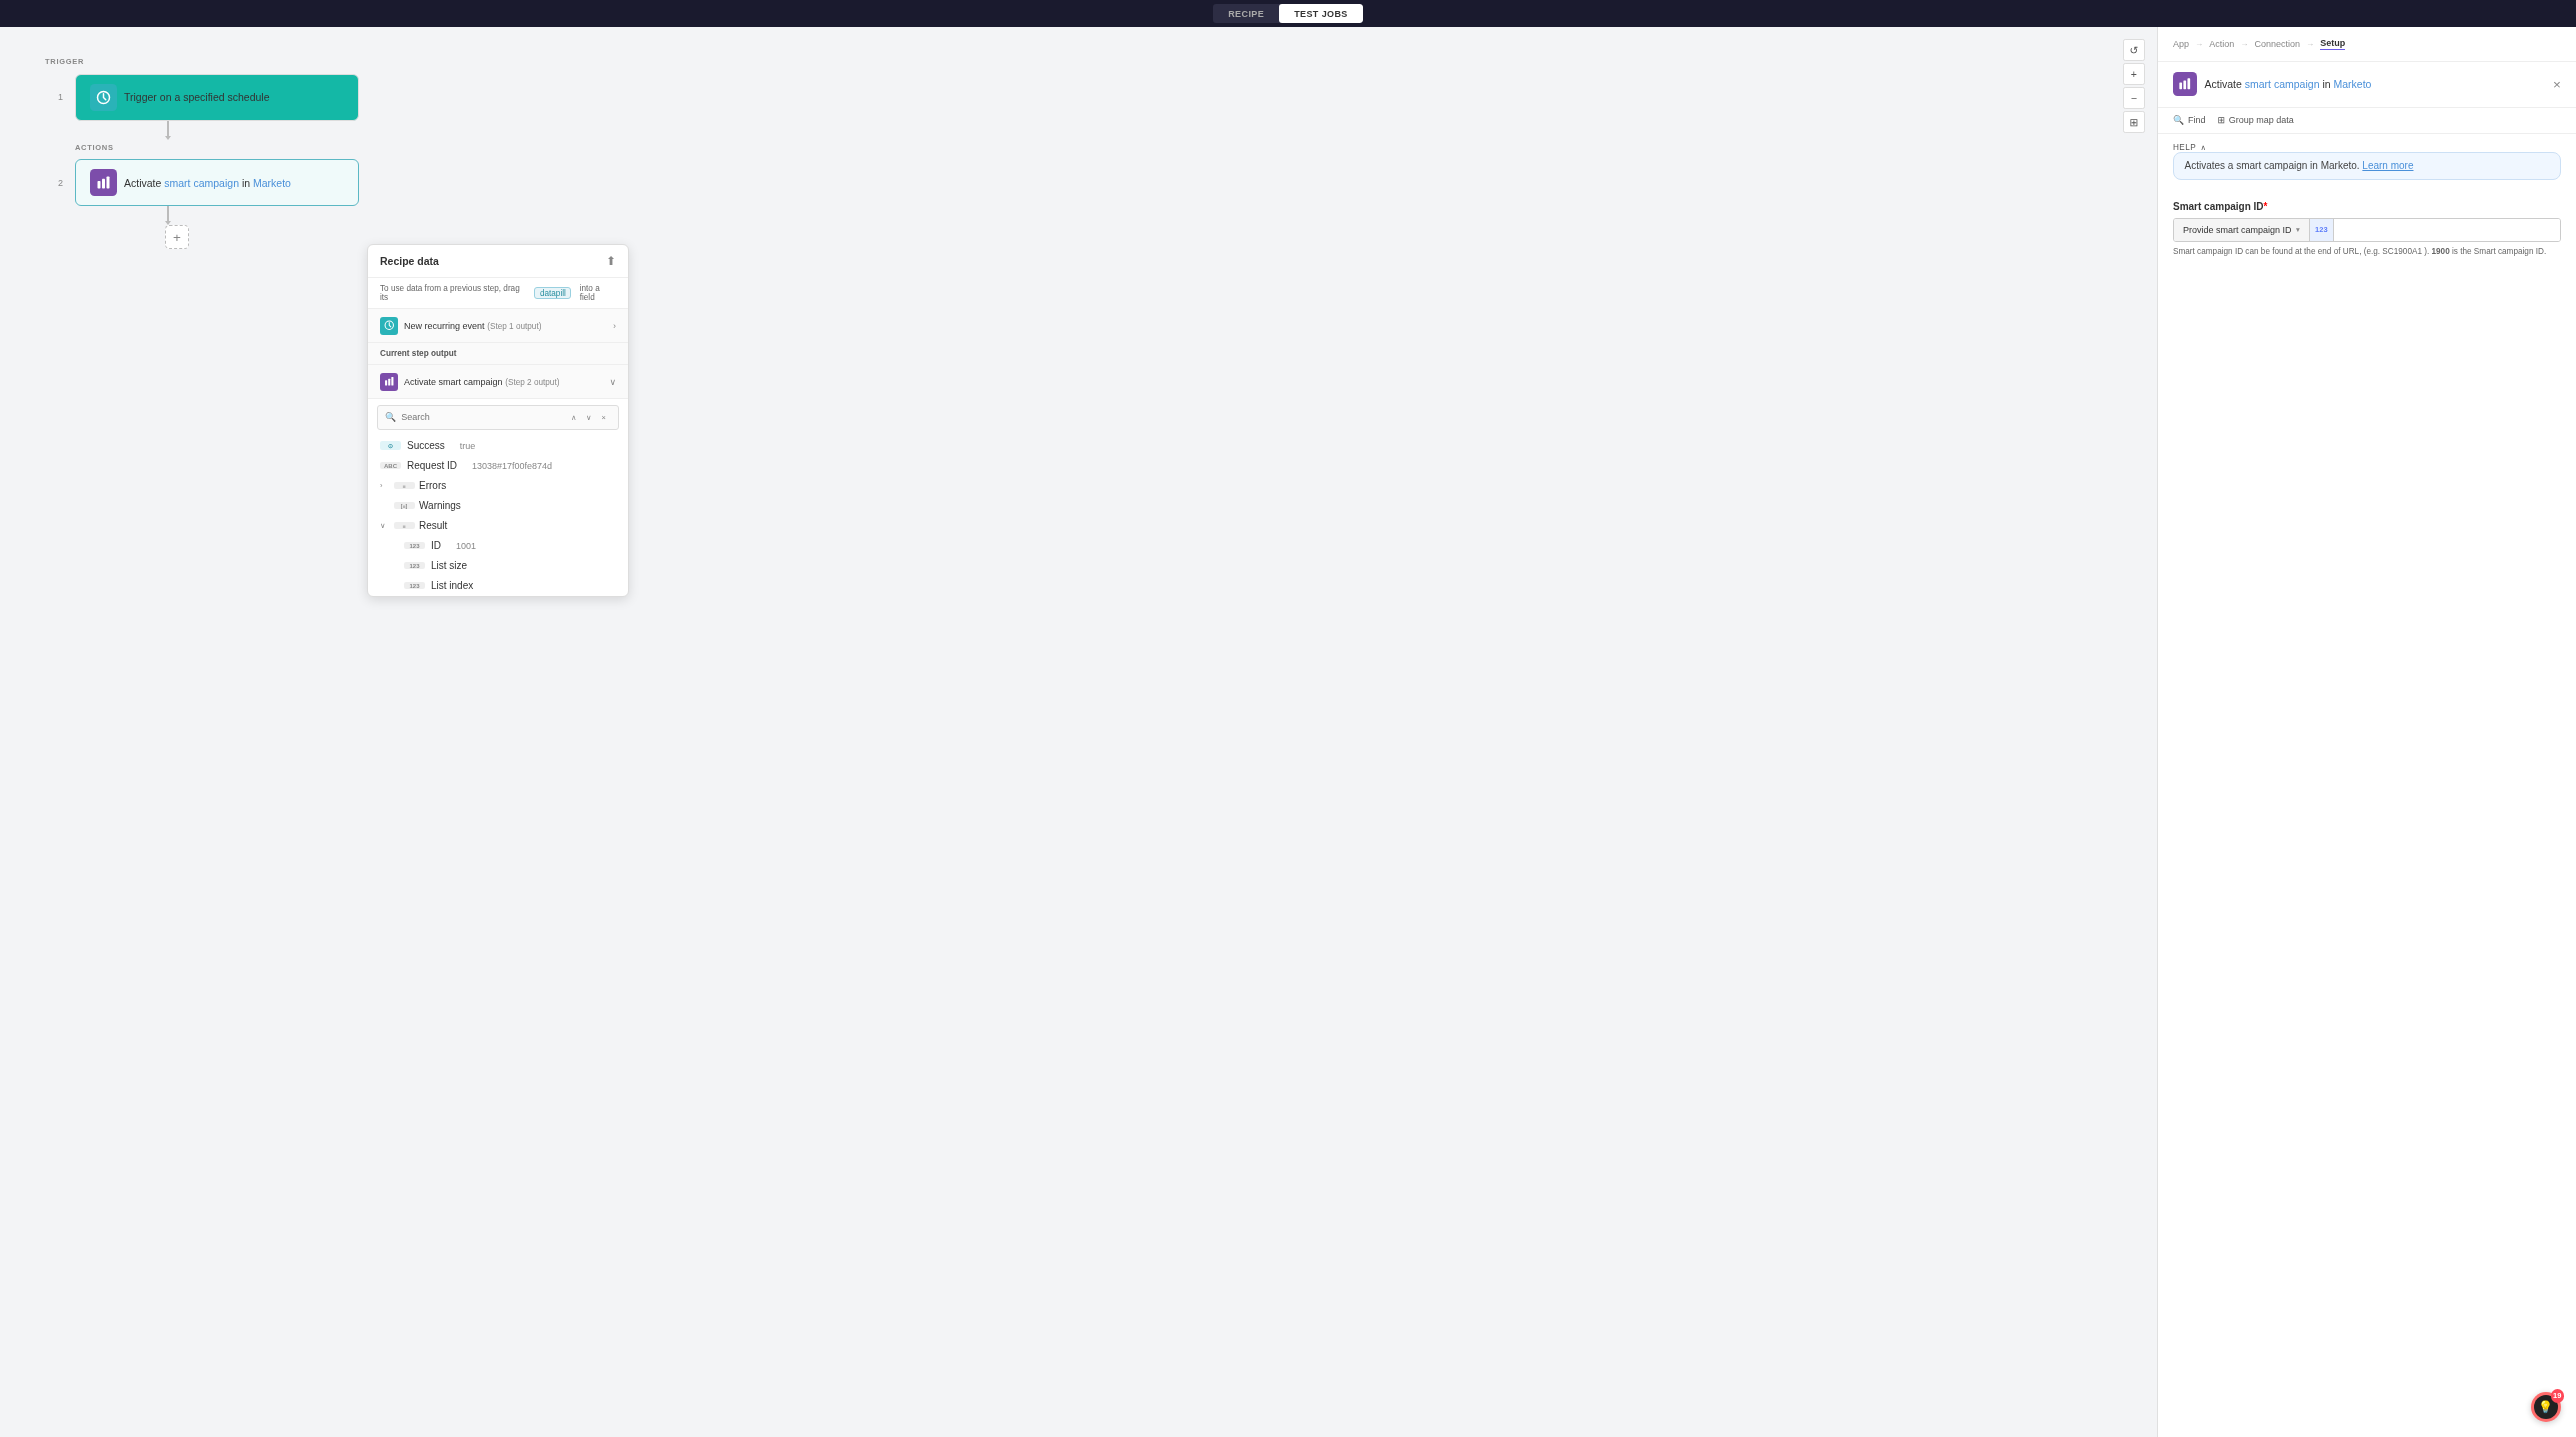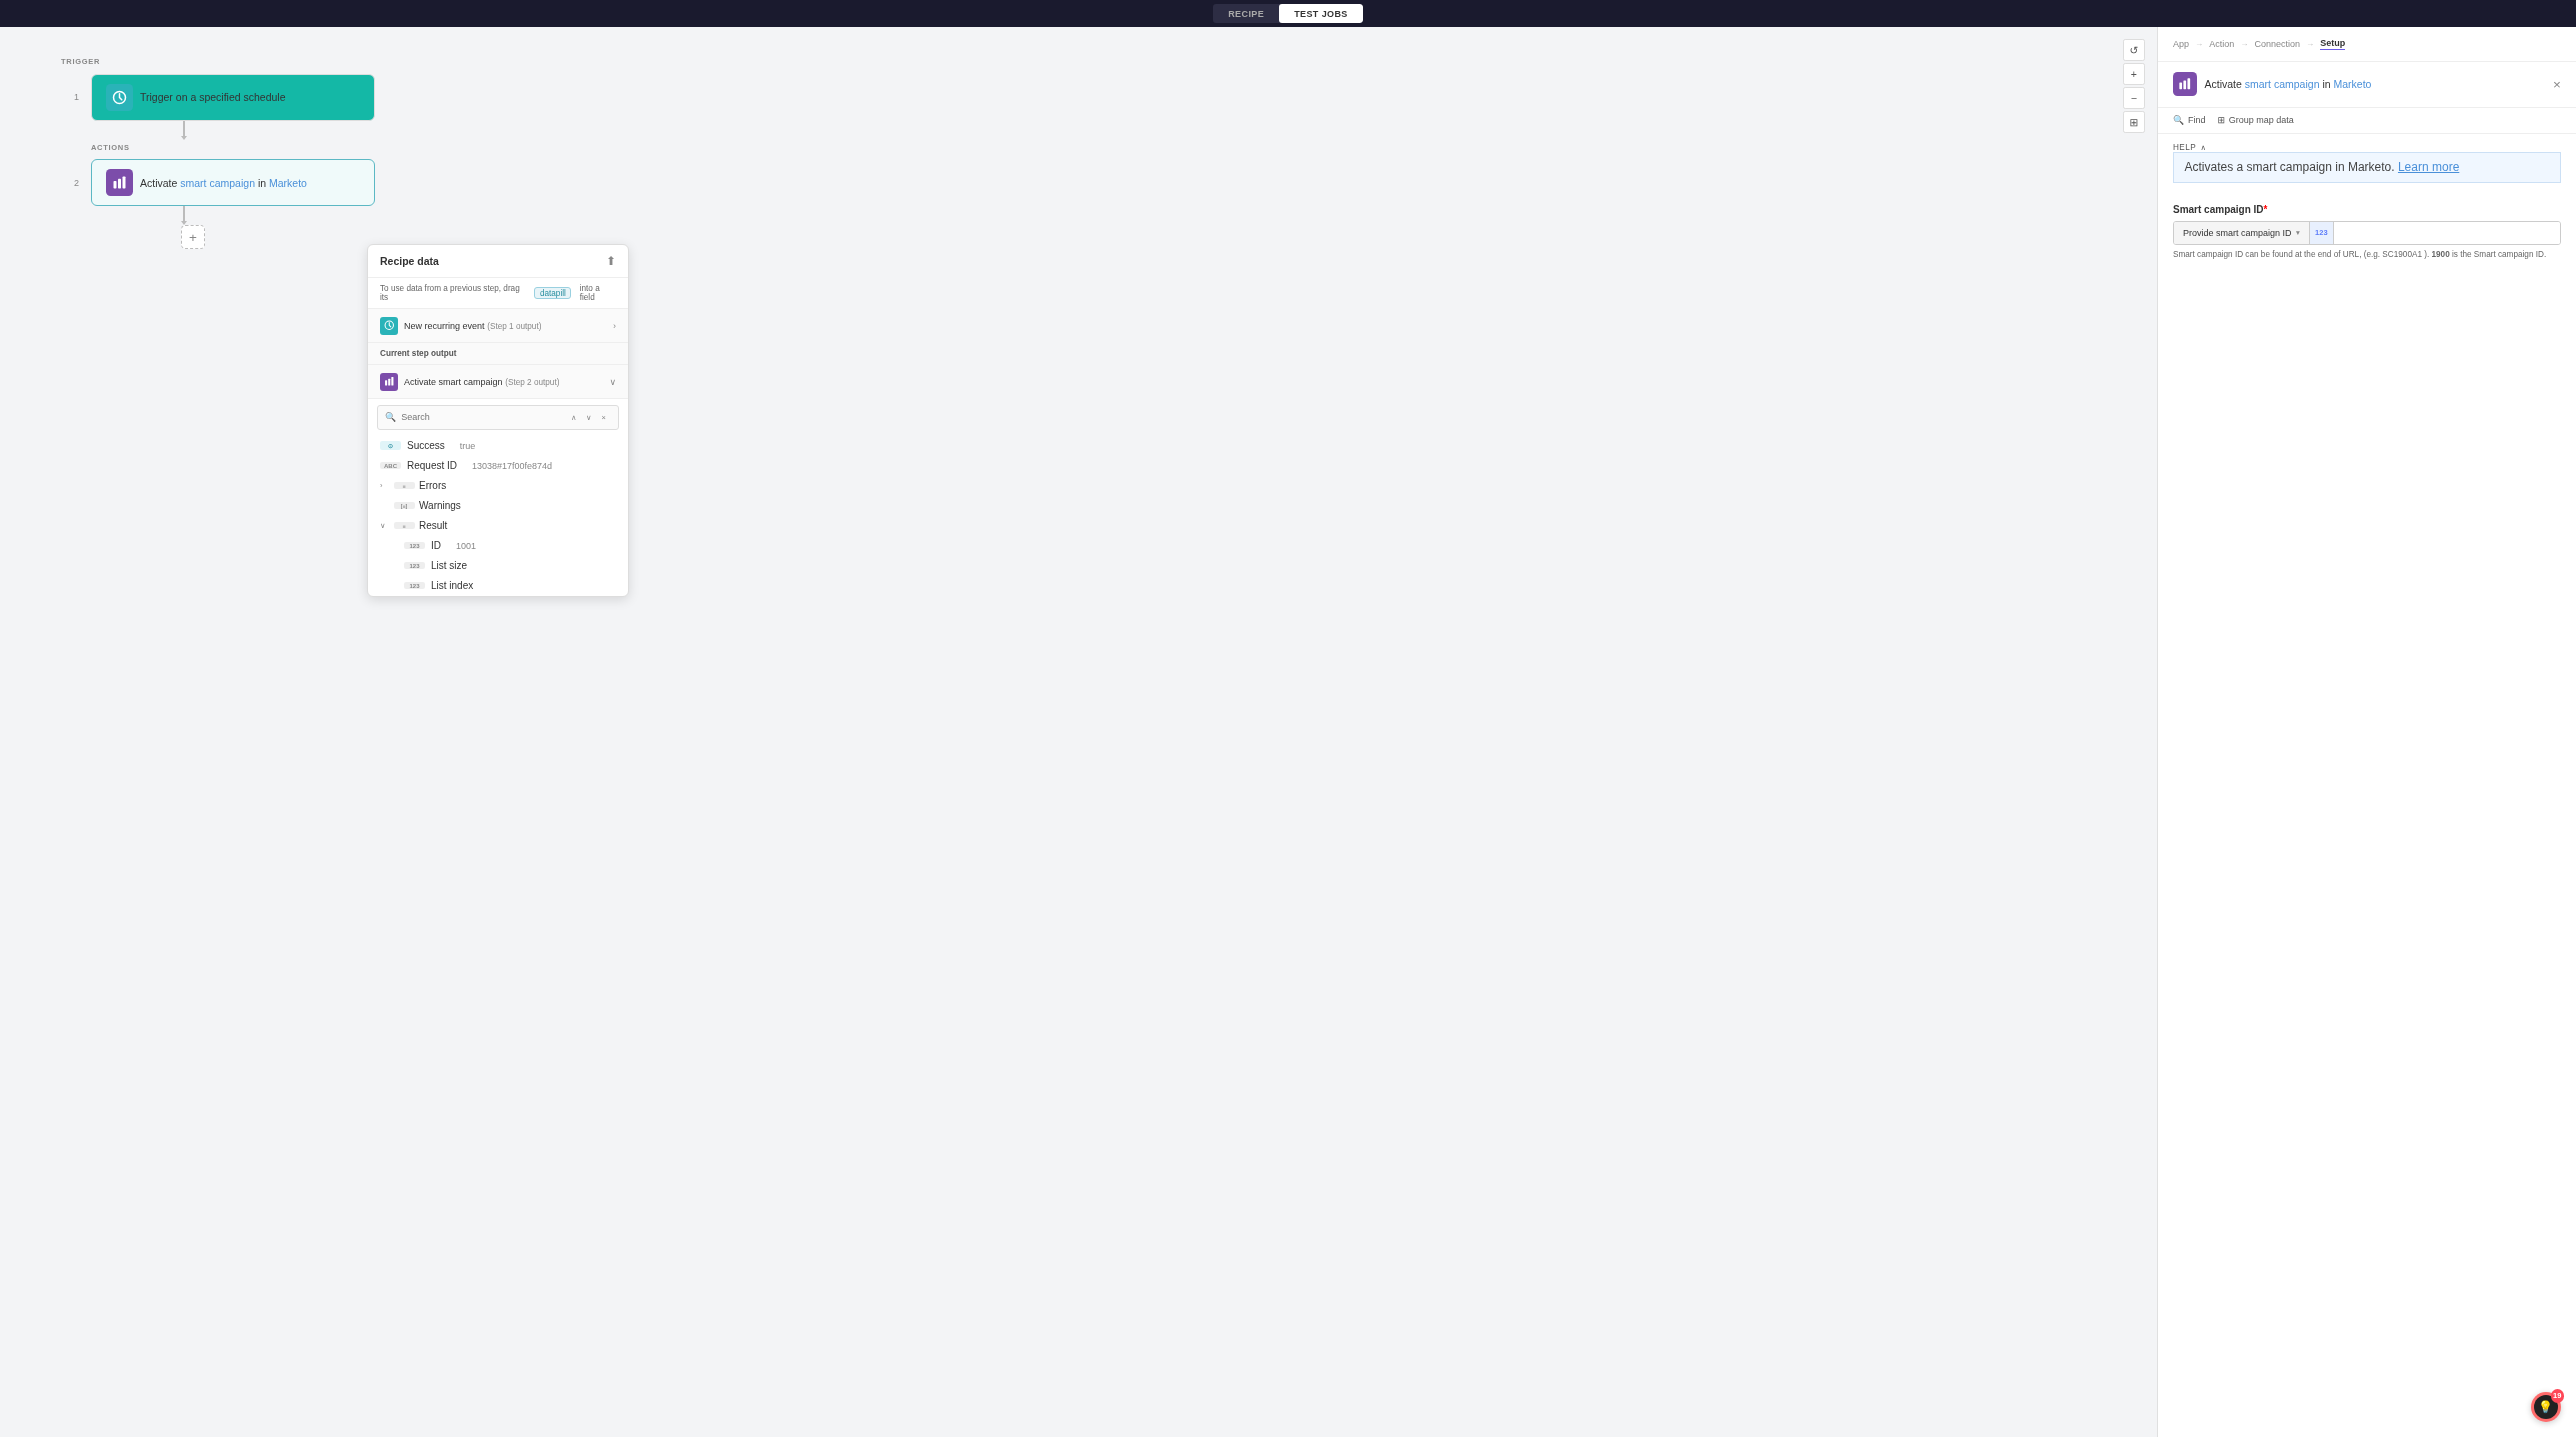"TRIGGER" .recipe-flow { padding: 30px 61px -> 30px 45px }
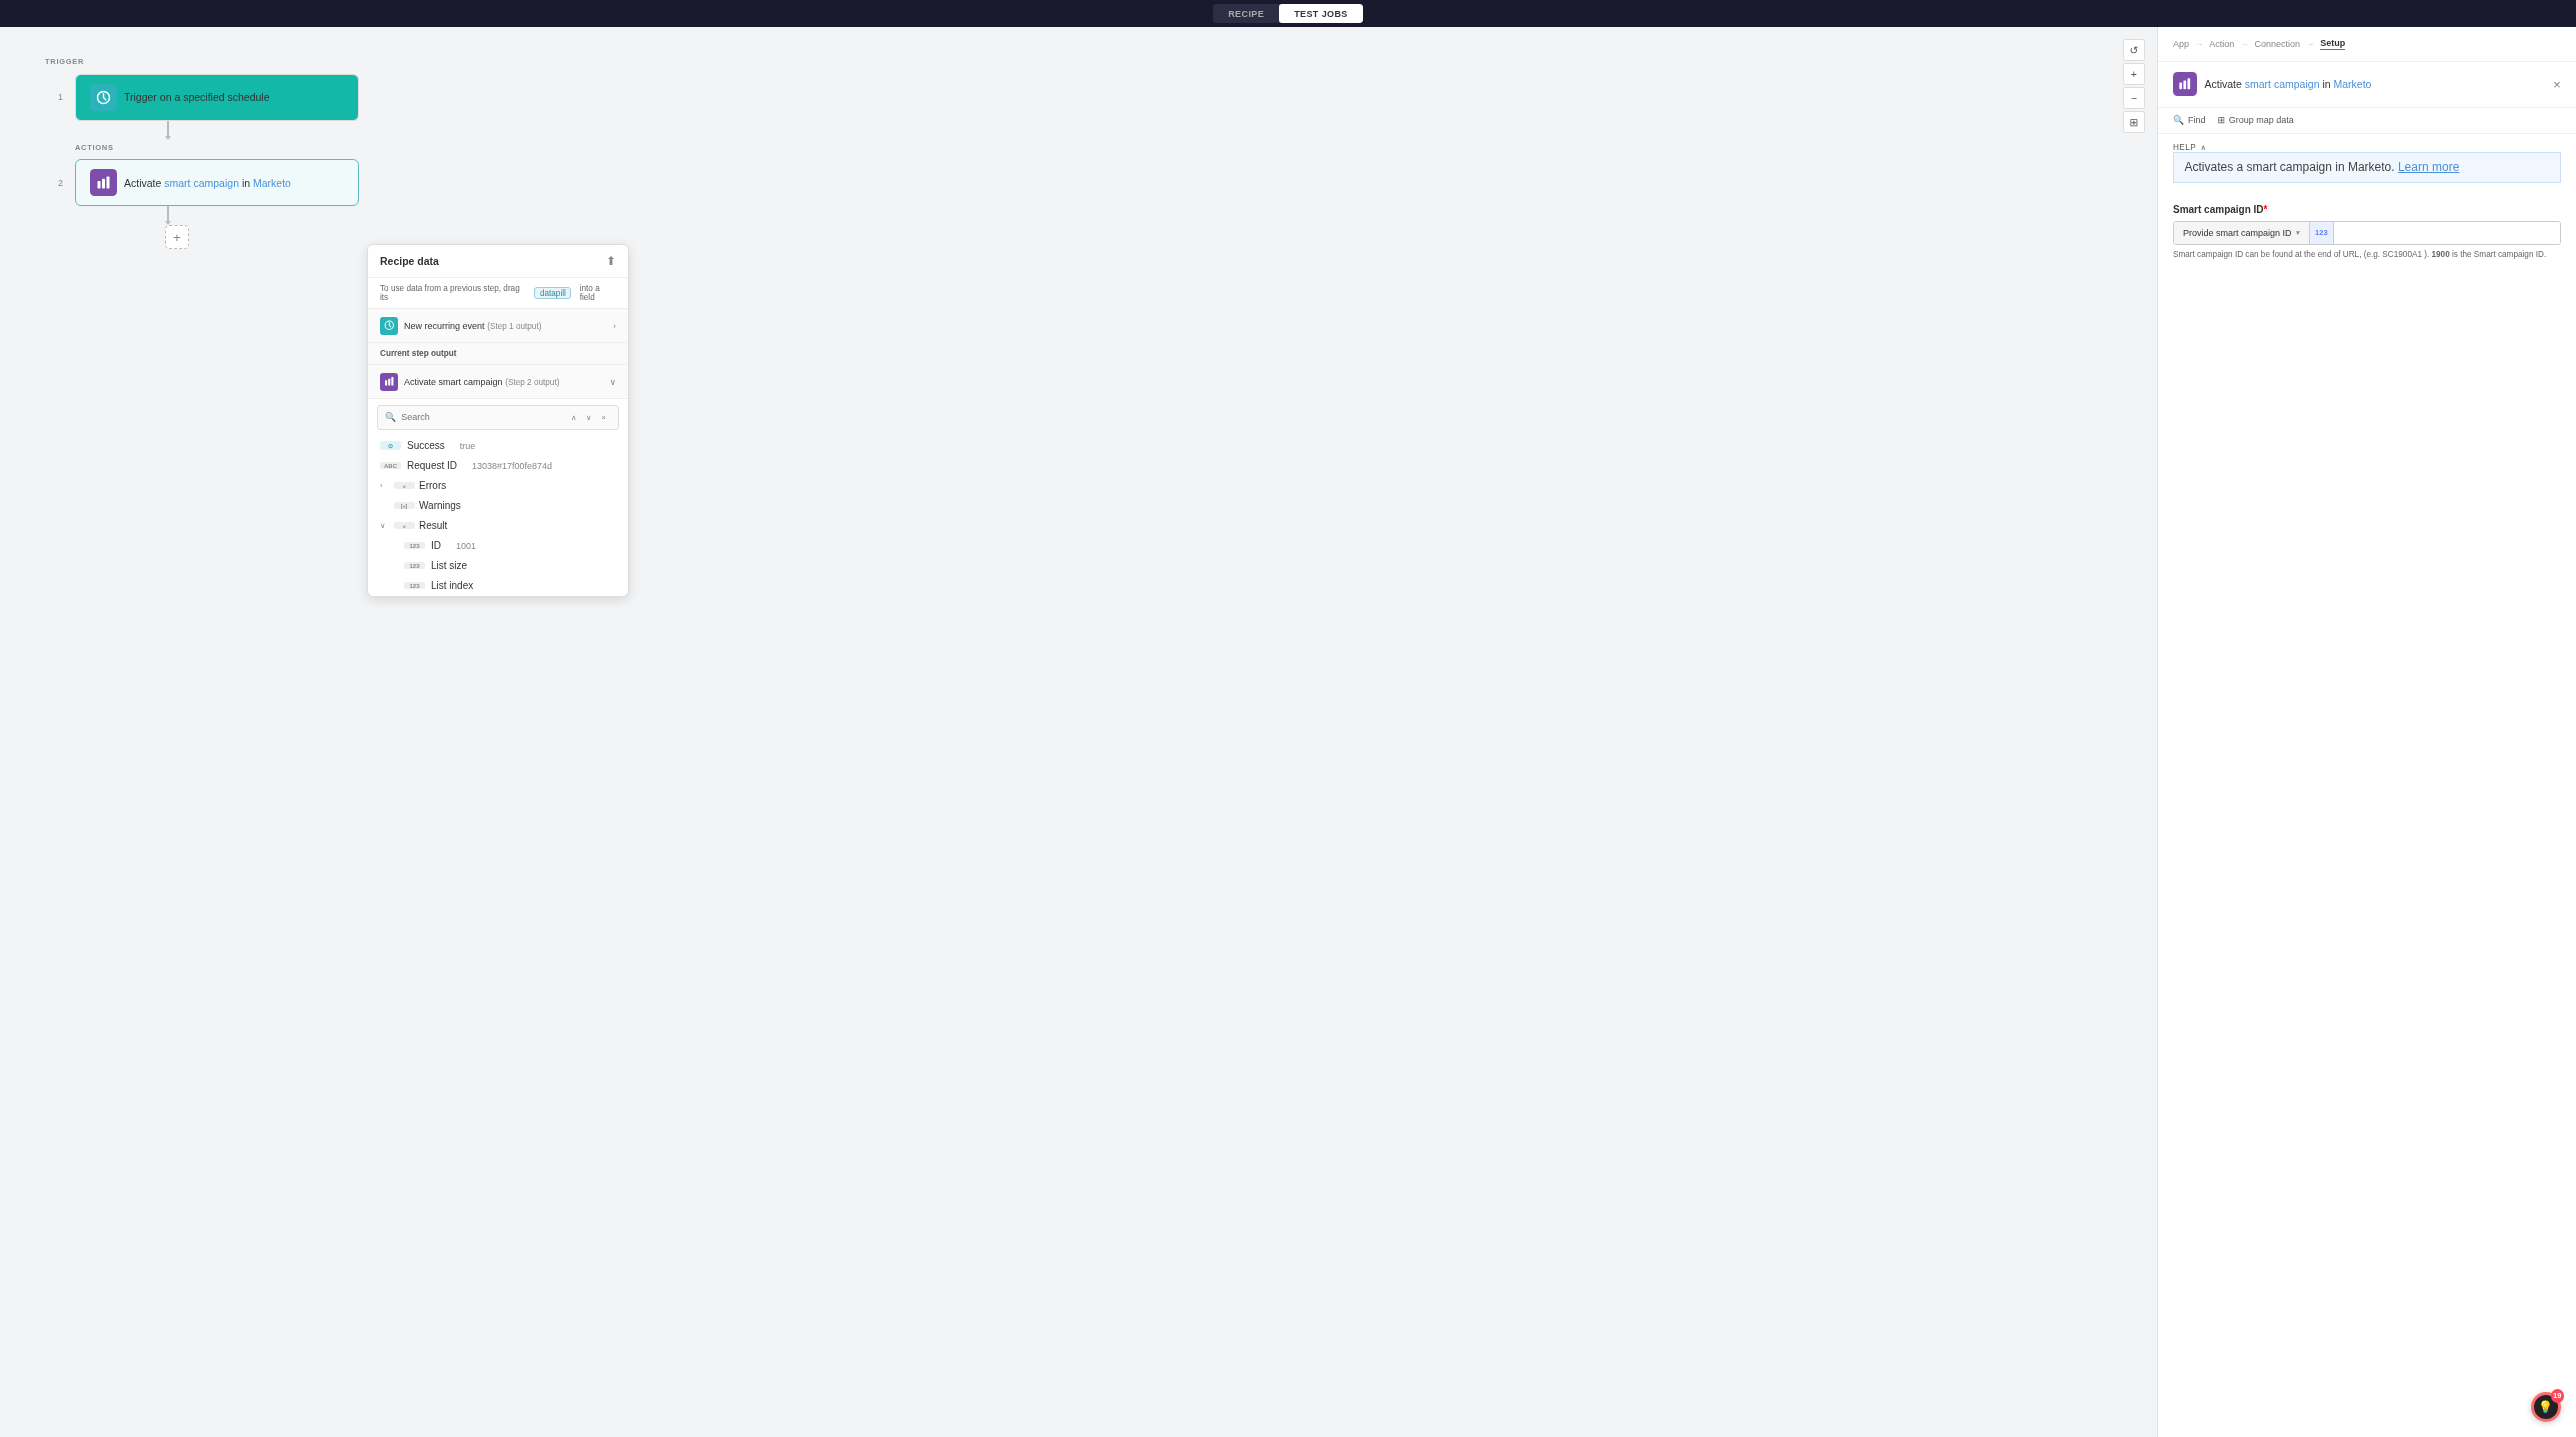"Activates a smart campaign in" .help-box { border-radius: 0 -> 8px; font-size: 12px -> 10px }
